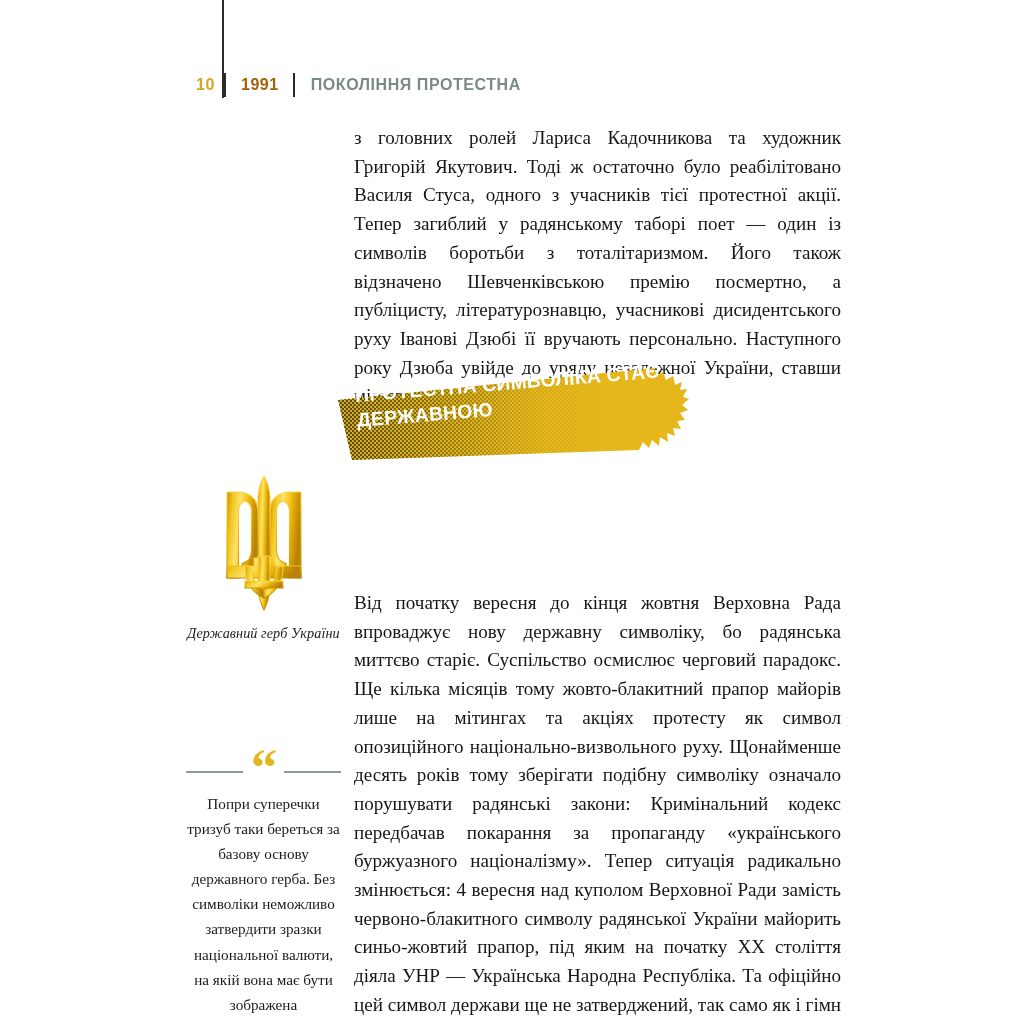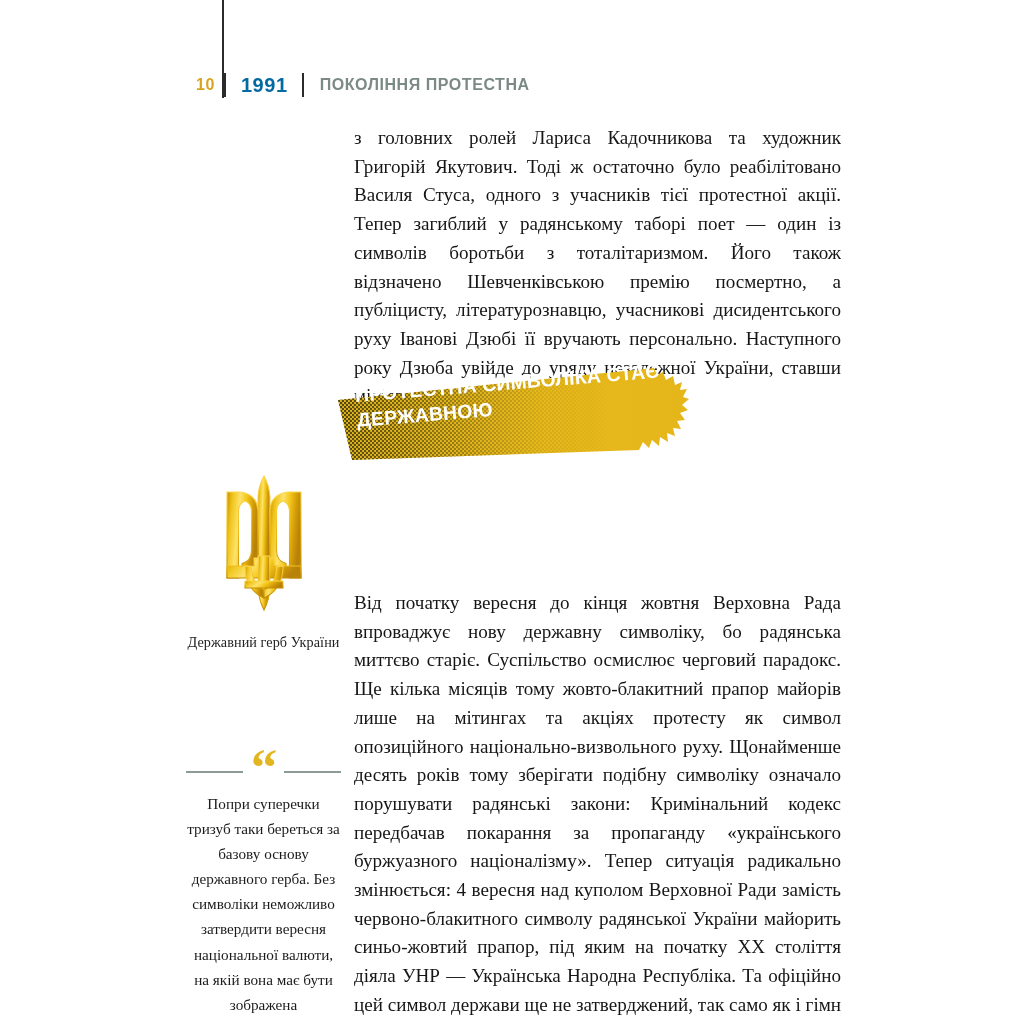"1991" .hdr-year { color: #0369a1 -> #a16207; font-size: 20px -> 16px }
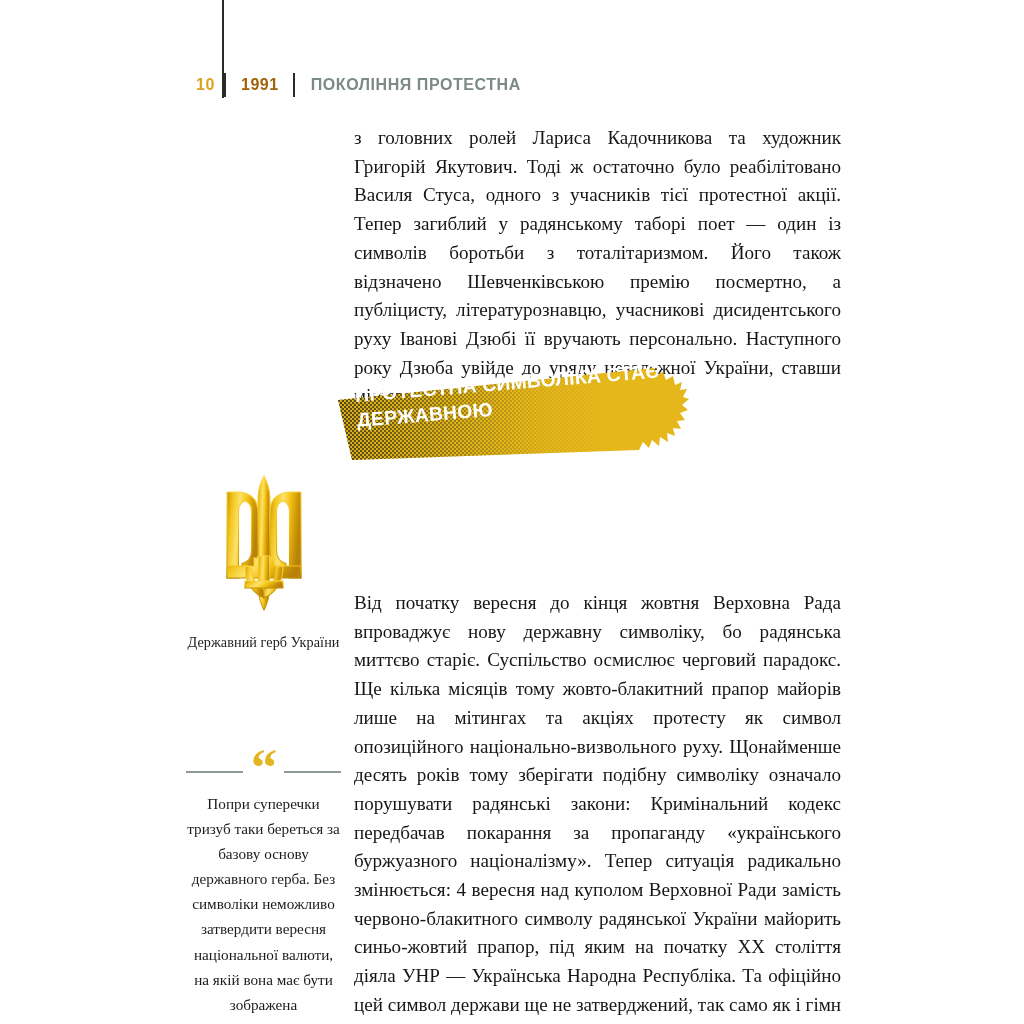"Державний герб України" .emblem-caption { font-style: none -> italic; margin-top: 13px -> 4px }
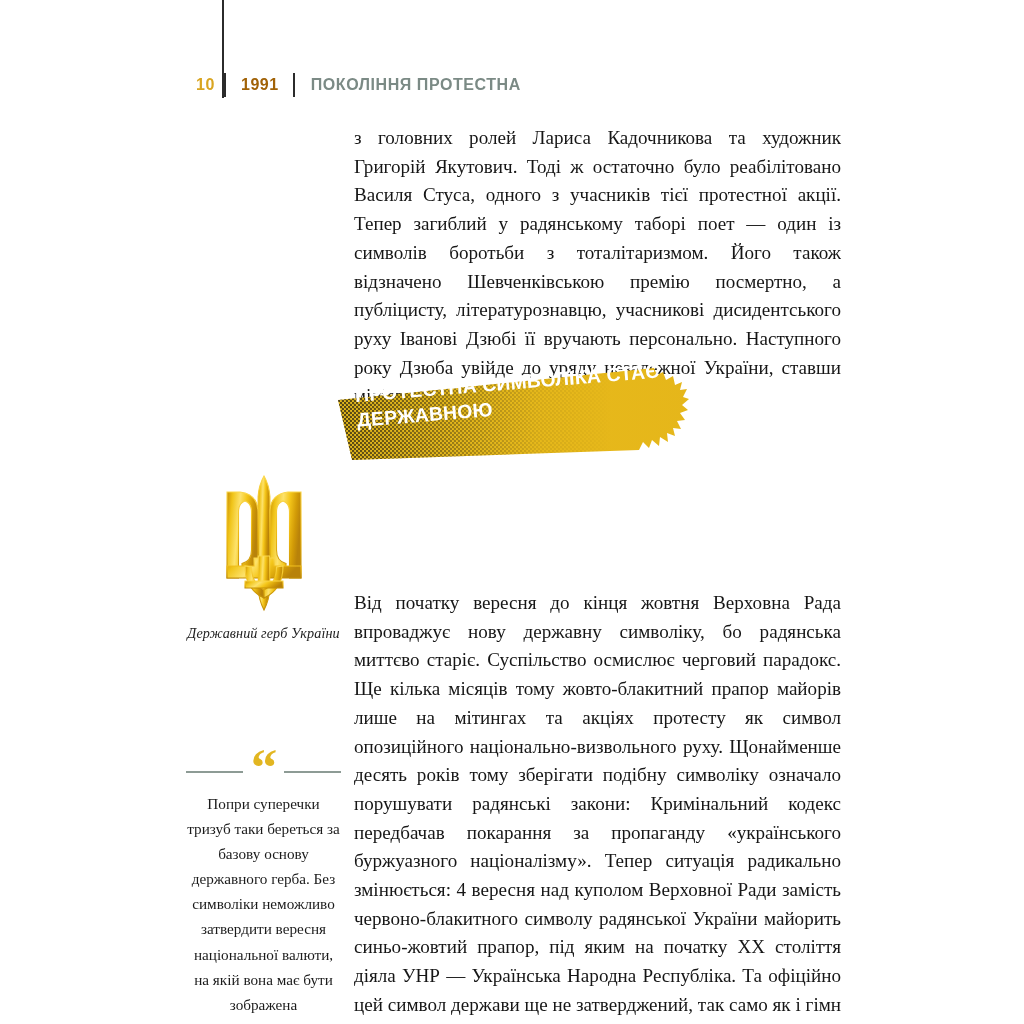"Попри суперечки тризуб таки береться" div.pq-body { text: вересня -> зразки }
